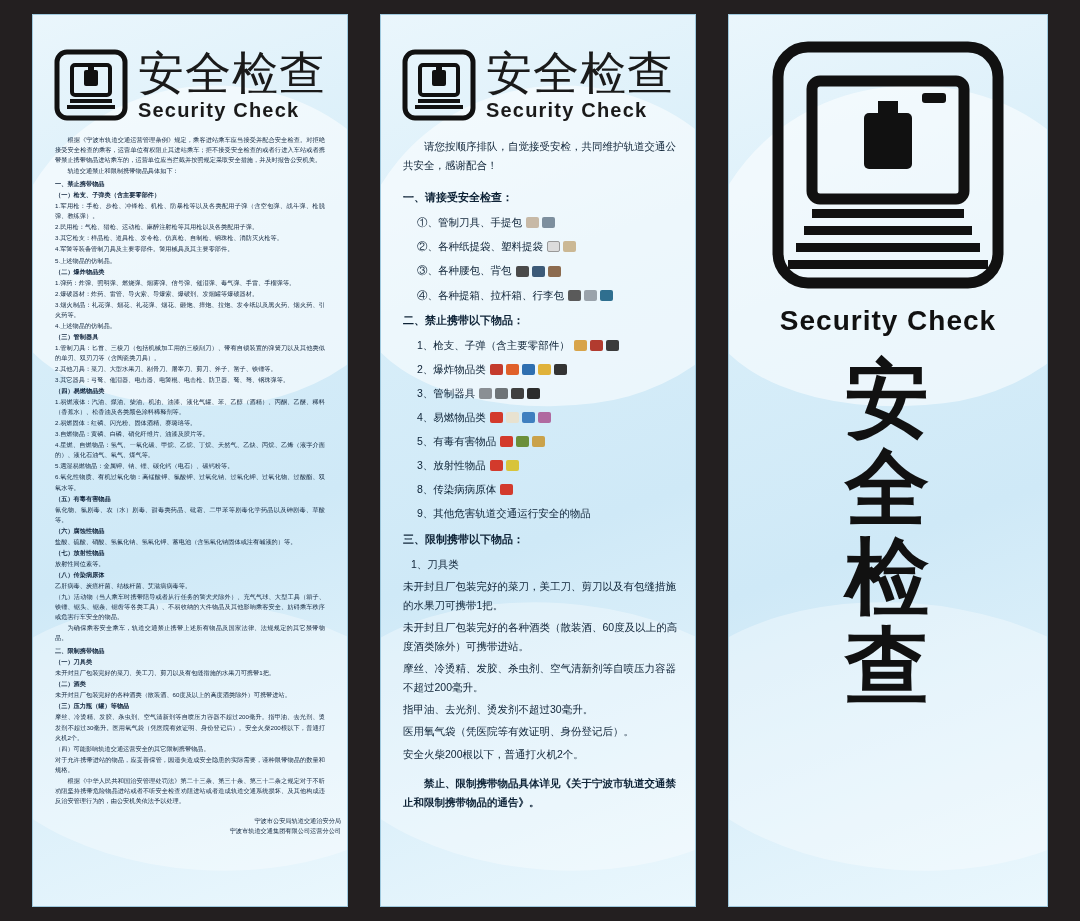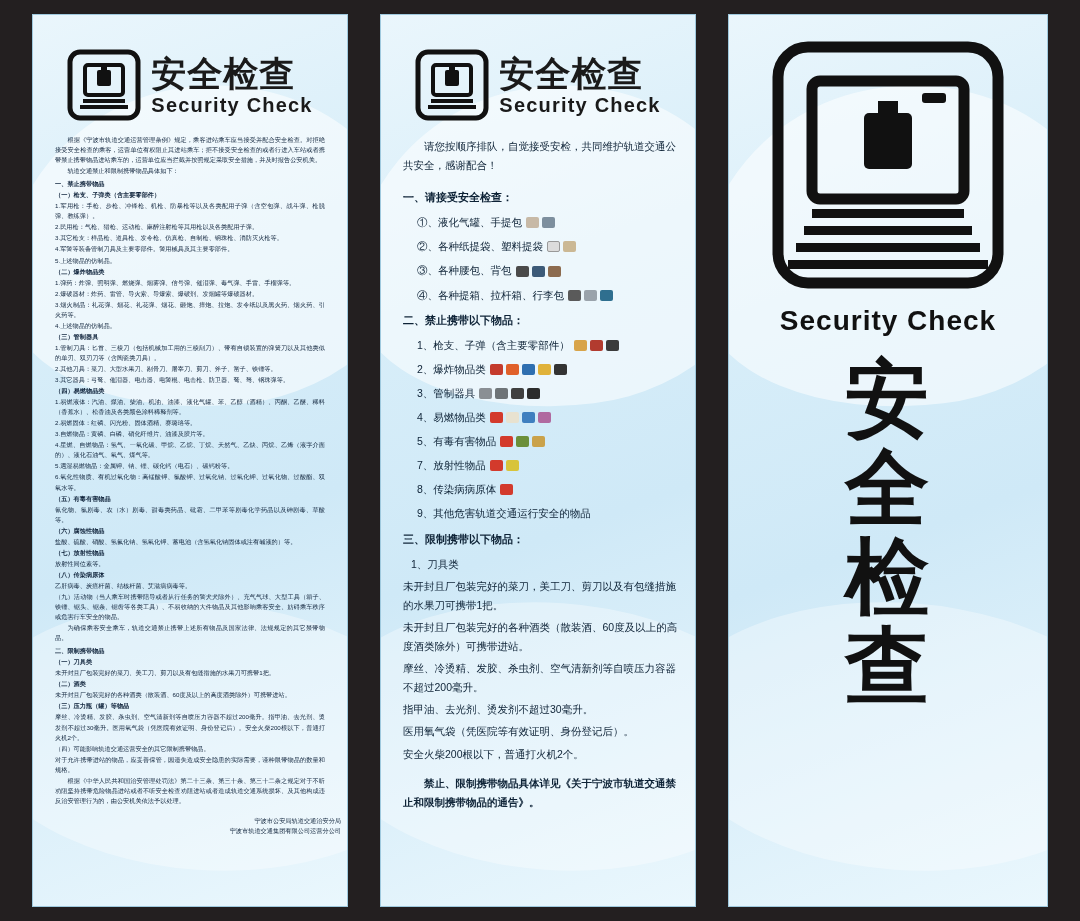"安全检查" .logo-cn { font-size: 35px -> 46px; font-weight: bold -> normal }
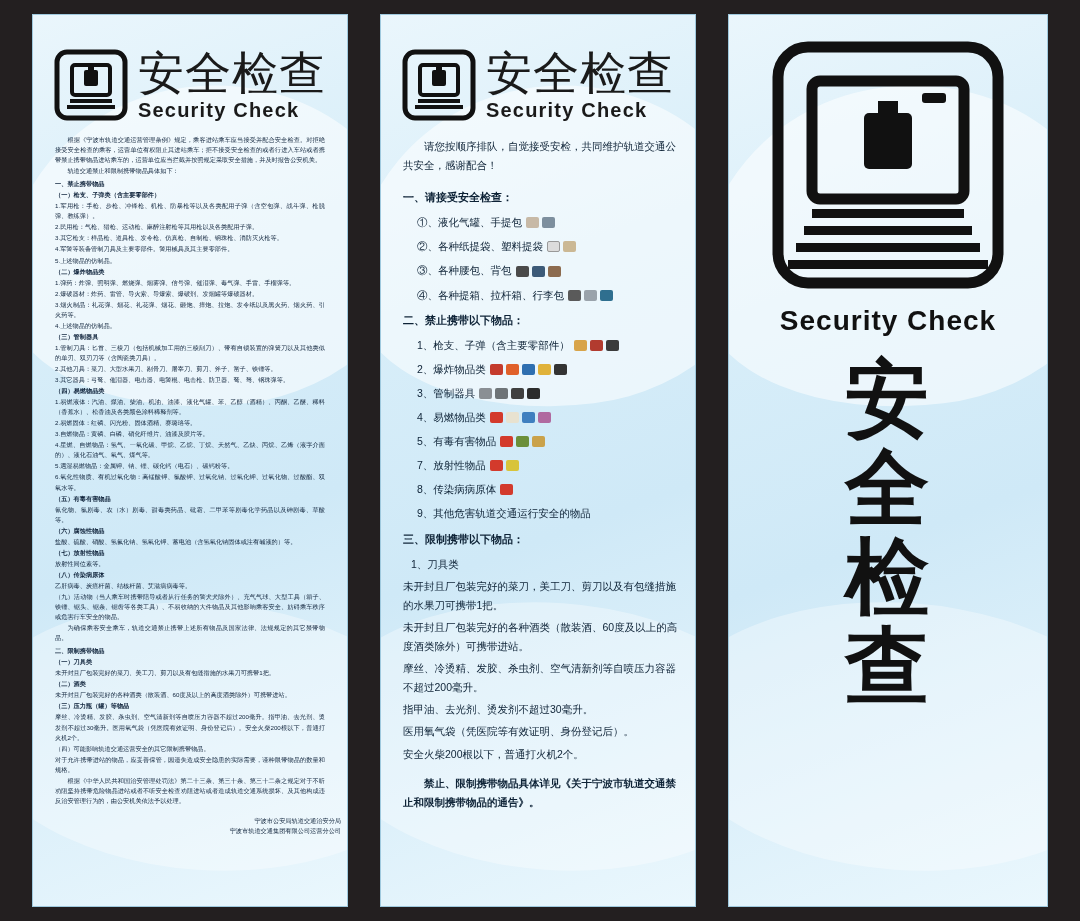"①、液化气罐、手提包" span.txt { text: 液化气罐 -> 管制刀具 }
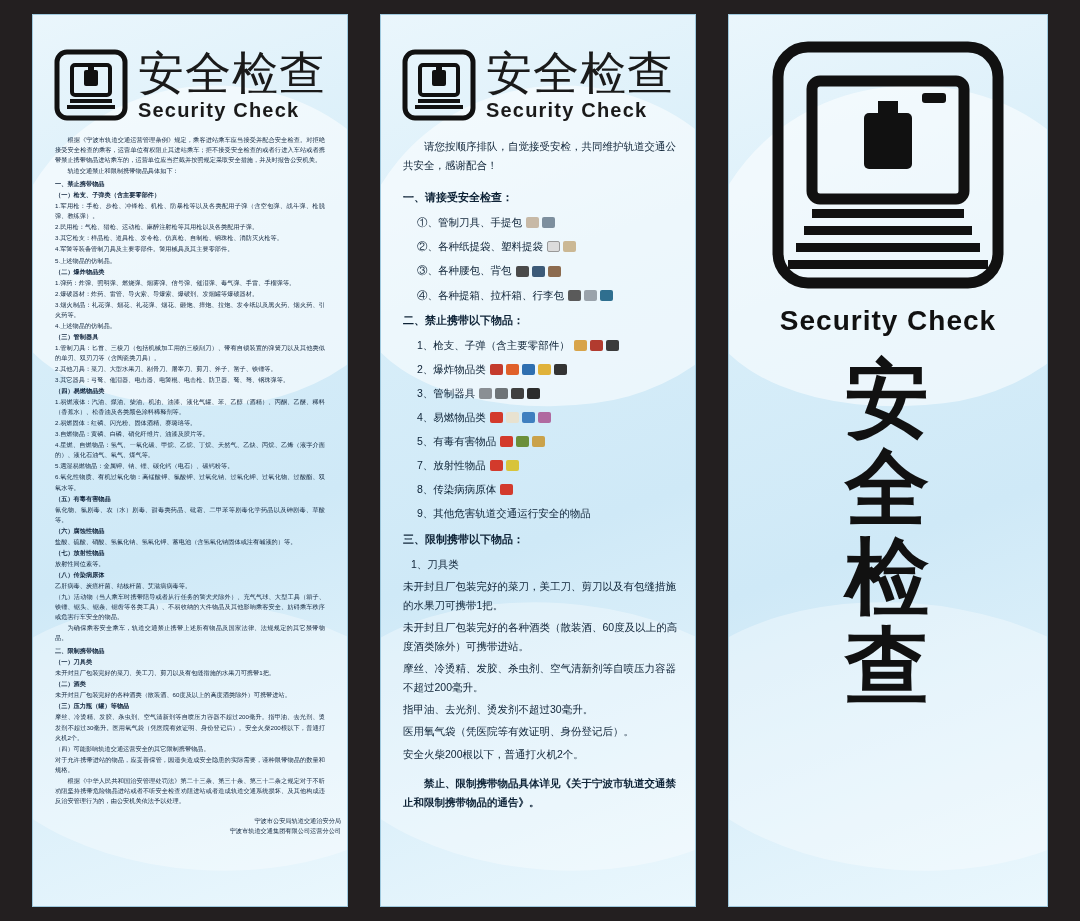"7、放射性物品" span.txt { text: 7 -> 3 }
